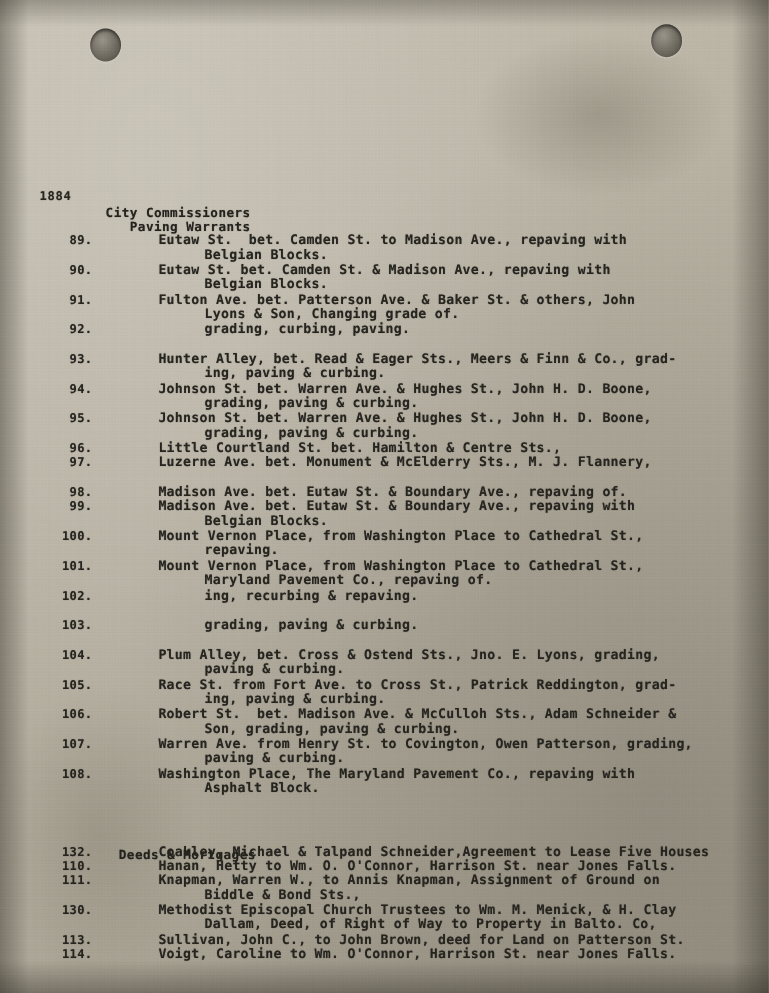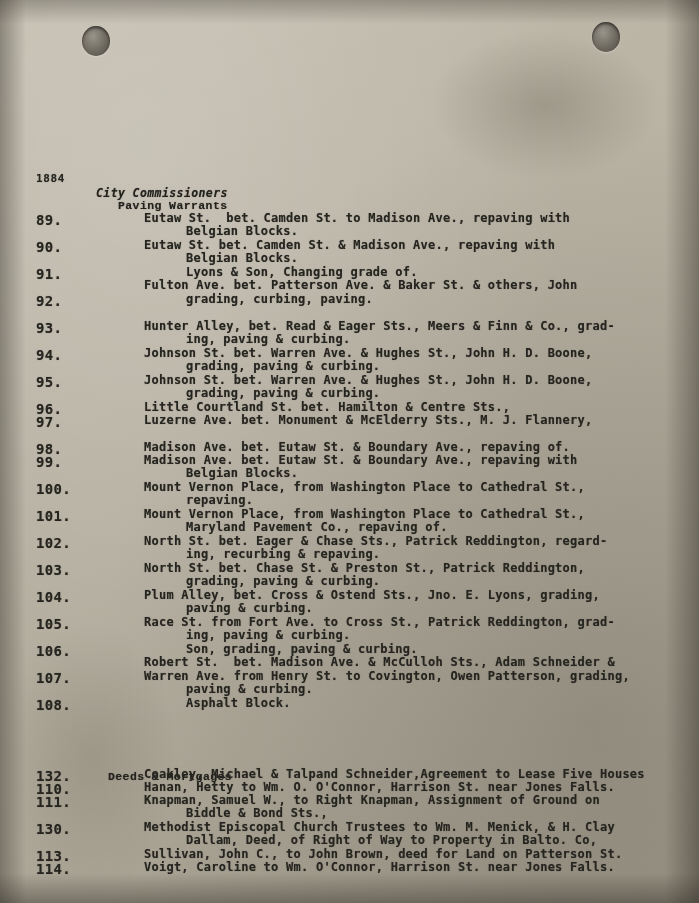"City Commissioners" .dept { font-style: italic -> none }
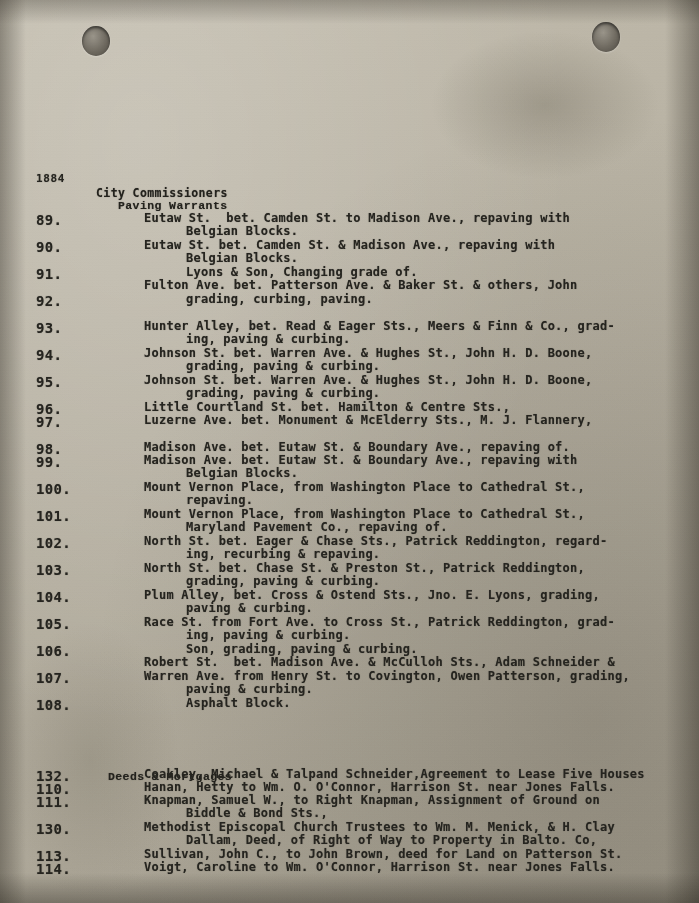"Paving Warrants" .section-head { font-family: Liberation Mono, monospace -> none }
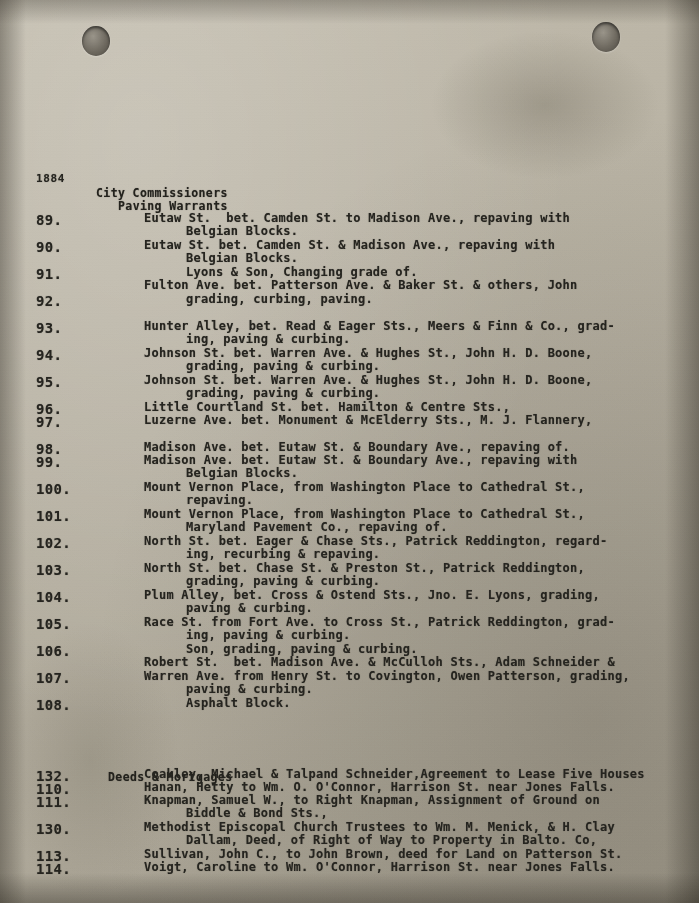"89." .num { font-size: 14px -> 11px; text-align: none -> right }
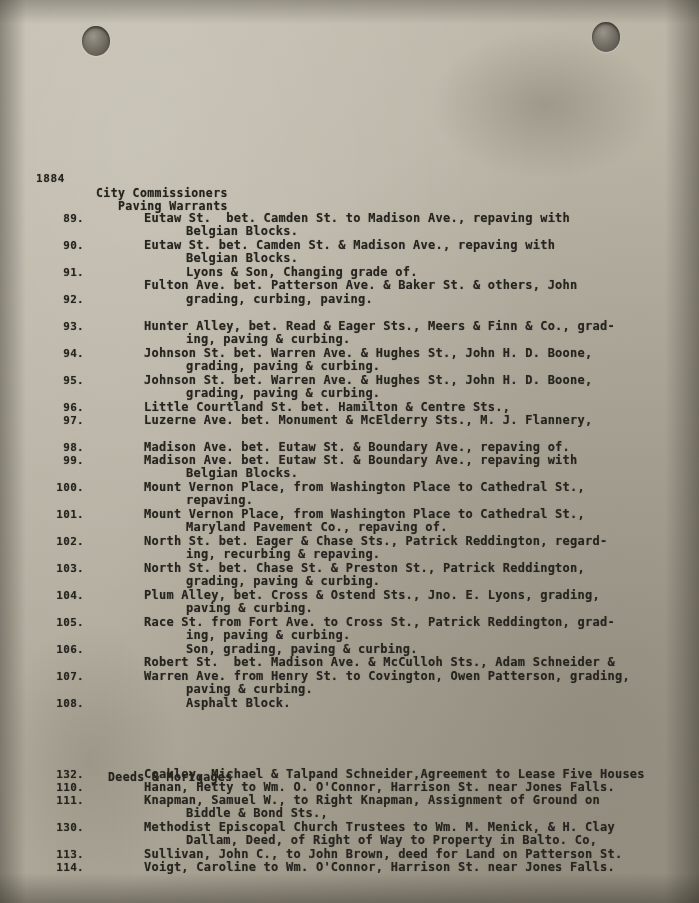"Lyons & Son, Changing grade" div.line { order: before "Fulton Ave. bet. Patterson Ave." -> after "Fulton Ave. bet. Patterson Ave." }
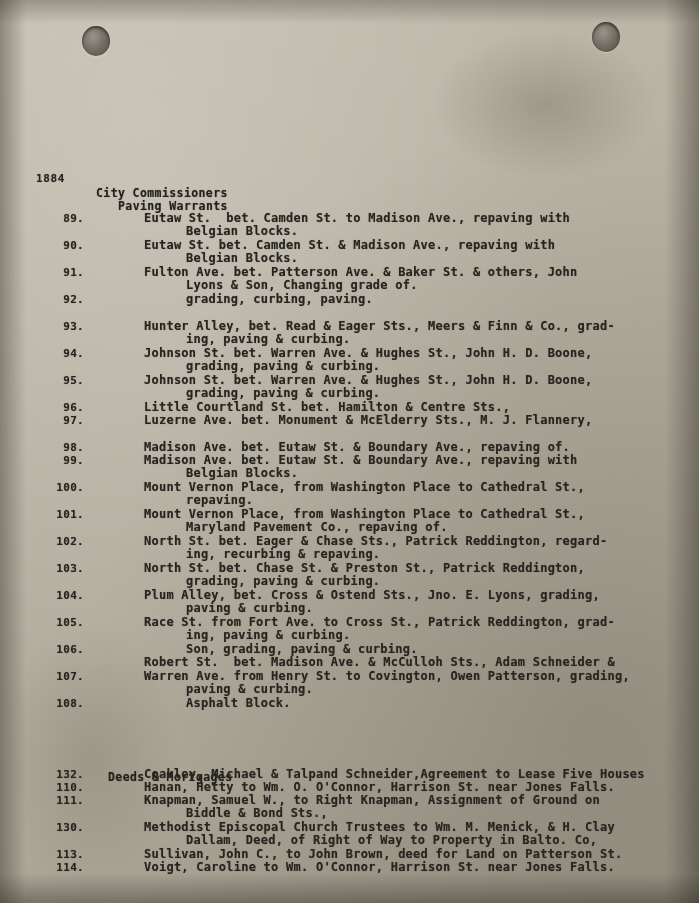"North St. bet. Eager &" div.line { html: <div>North St. bet. Eager &amp; Chase Sts., Patrick Reddington, regard-</div> -> none }
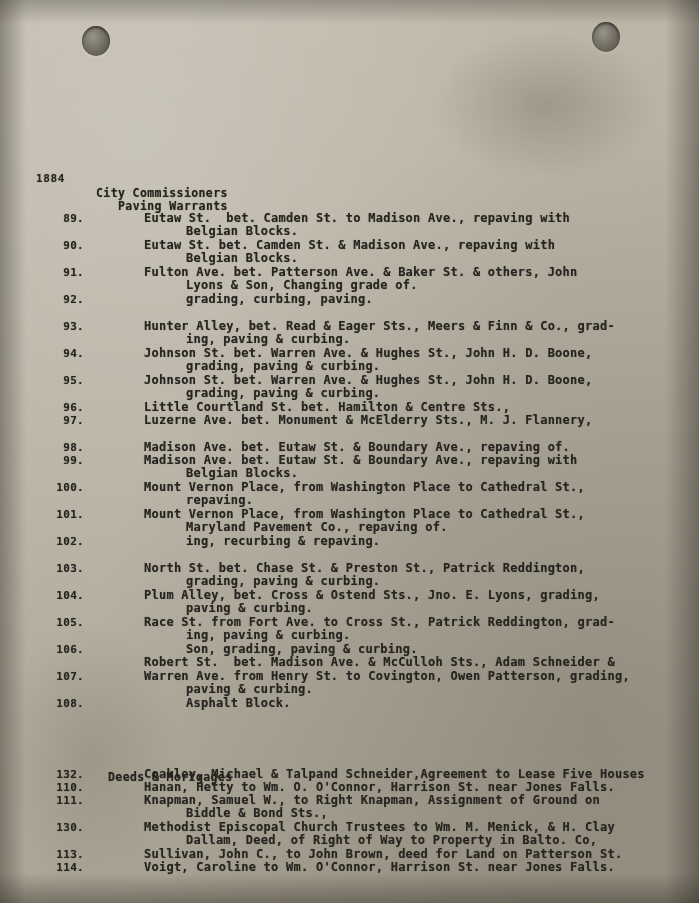"North St. bet. Chase St." div.line { html: <div>North St. bet. Chase St. &amp; Preston St., Patrick Reddington,</div> -> none }
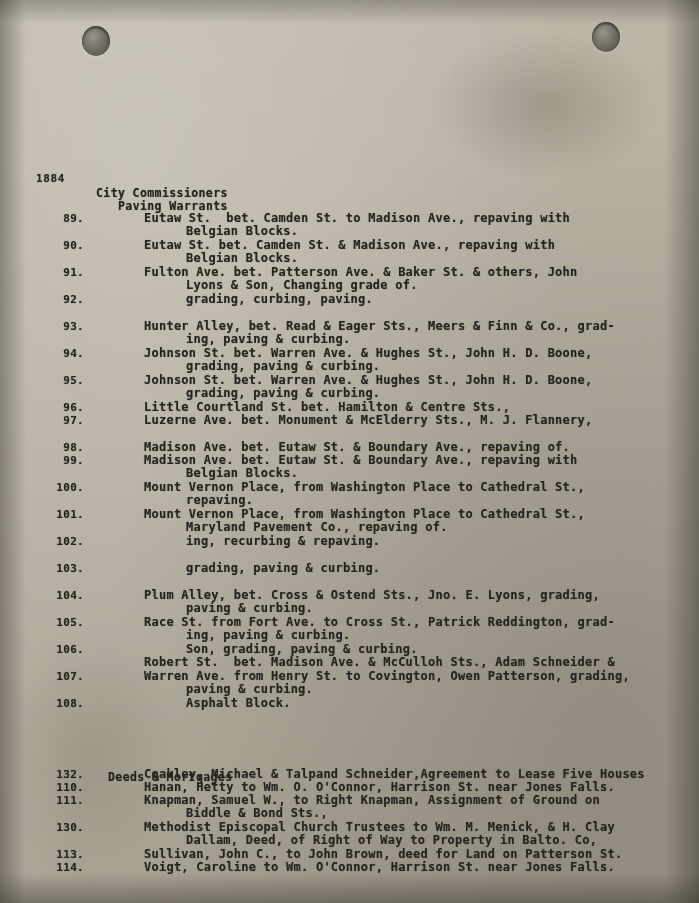"Son, grading, paving & curbing." div.line { order: before "Robert St. bet. Madison Ave." -> after "Robert St. bet. Madison Ave." }
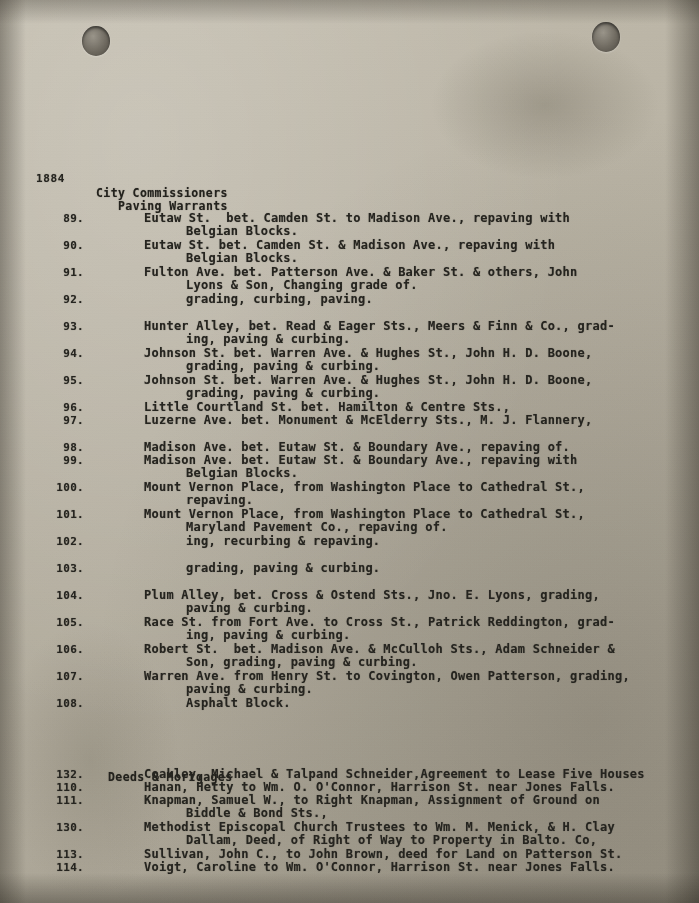"Washington Place, The Maryland Pavement" div.line { html: none -> <div>Washington Place, The Maryland Pavement Co., repaving with</div> }
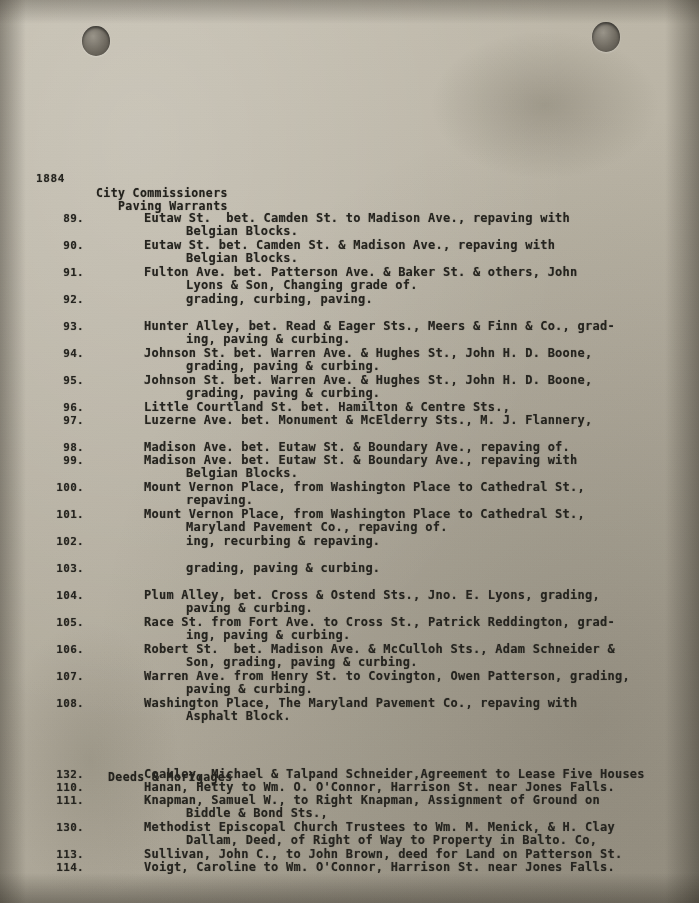"Knapman, Samuel W., to Right" div.line { text: Samuel W., to Right -> Warren W., to Annis }
